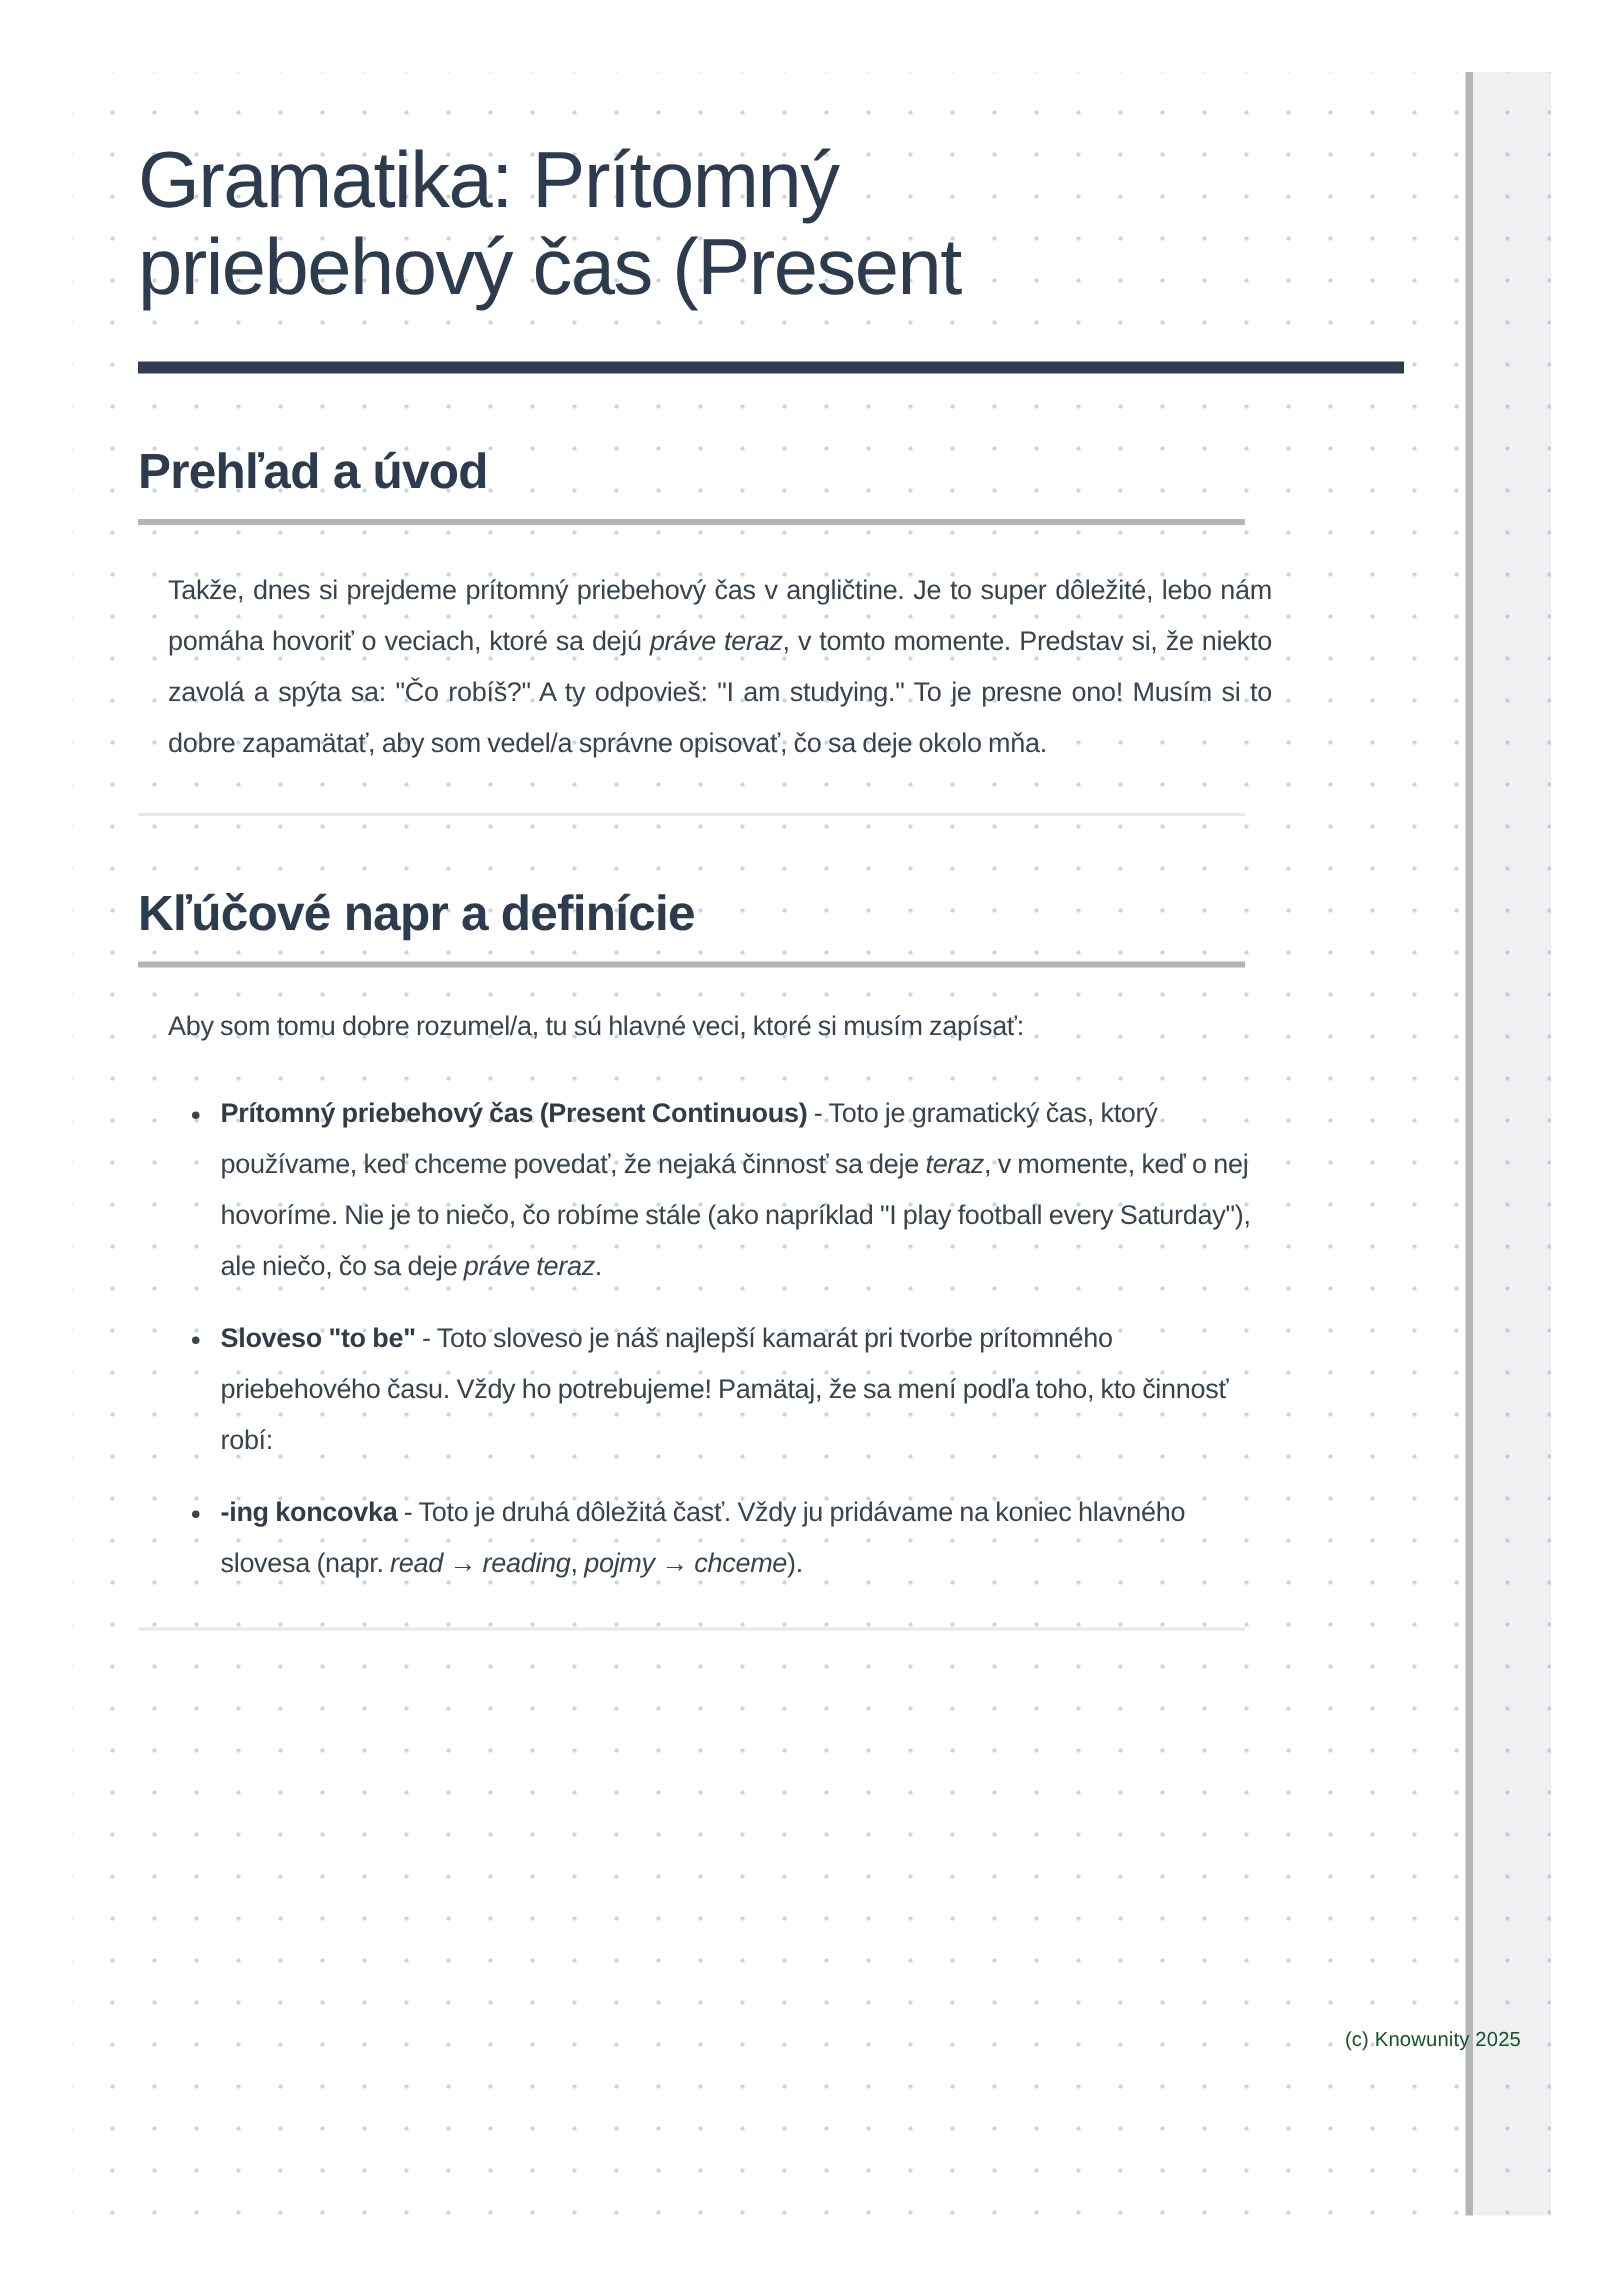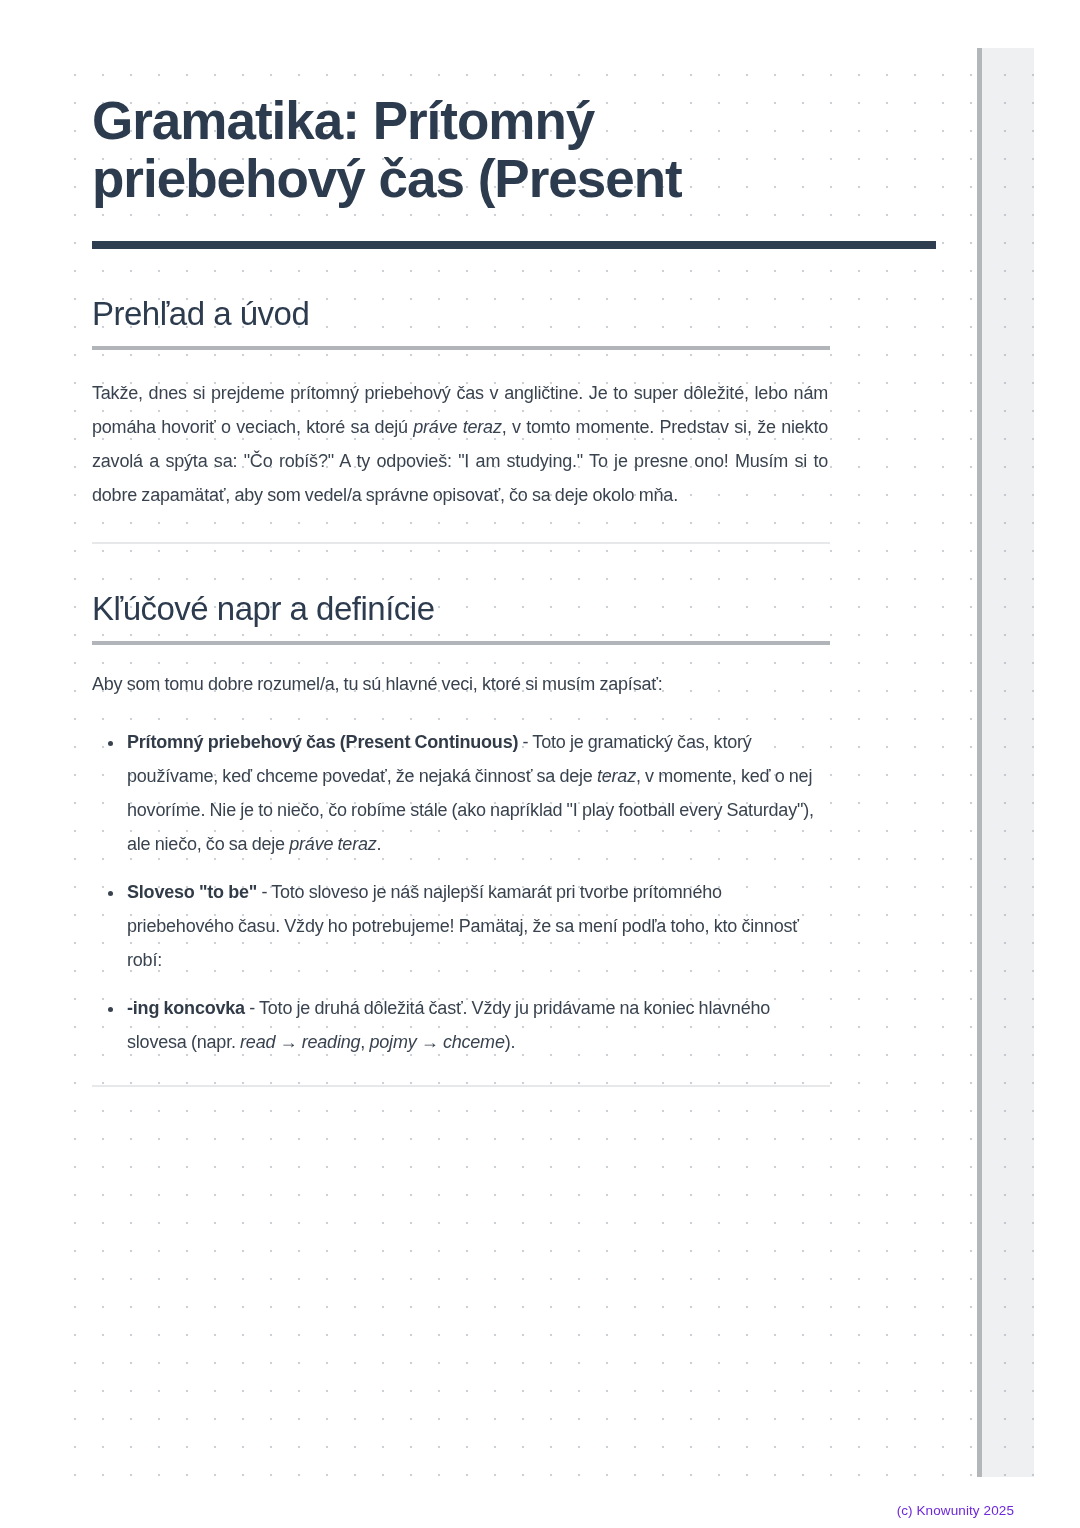"Gramatika: Prítomný" h1 { font-weight: 700 -> 400 }
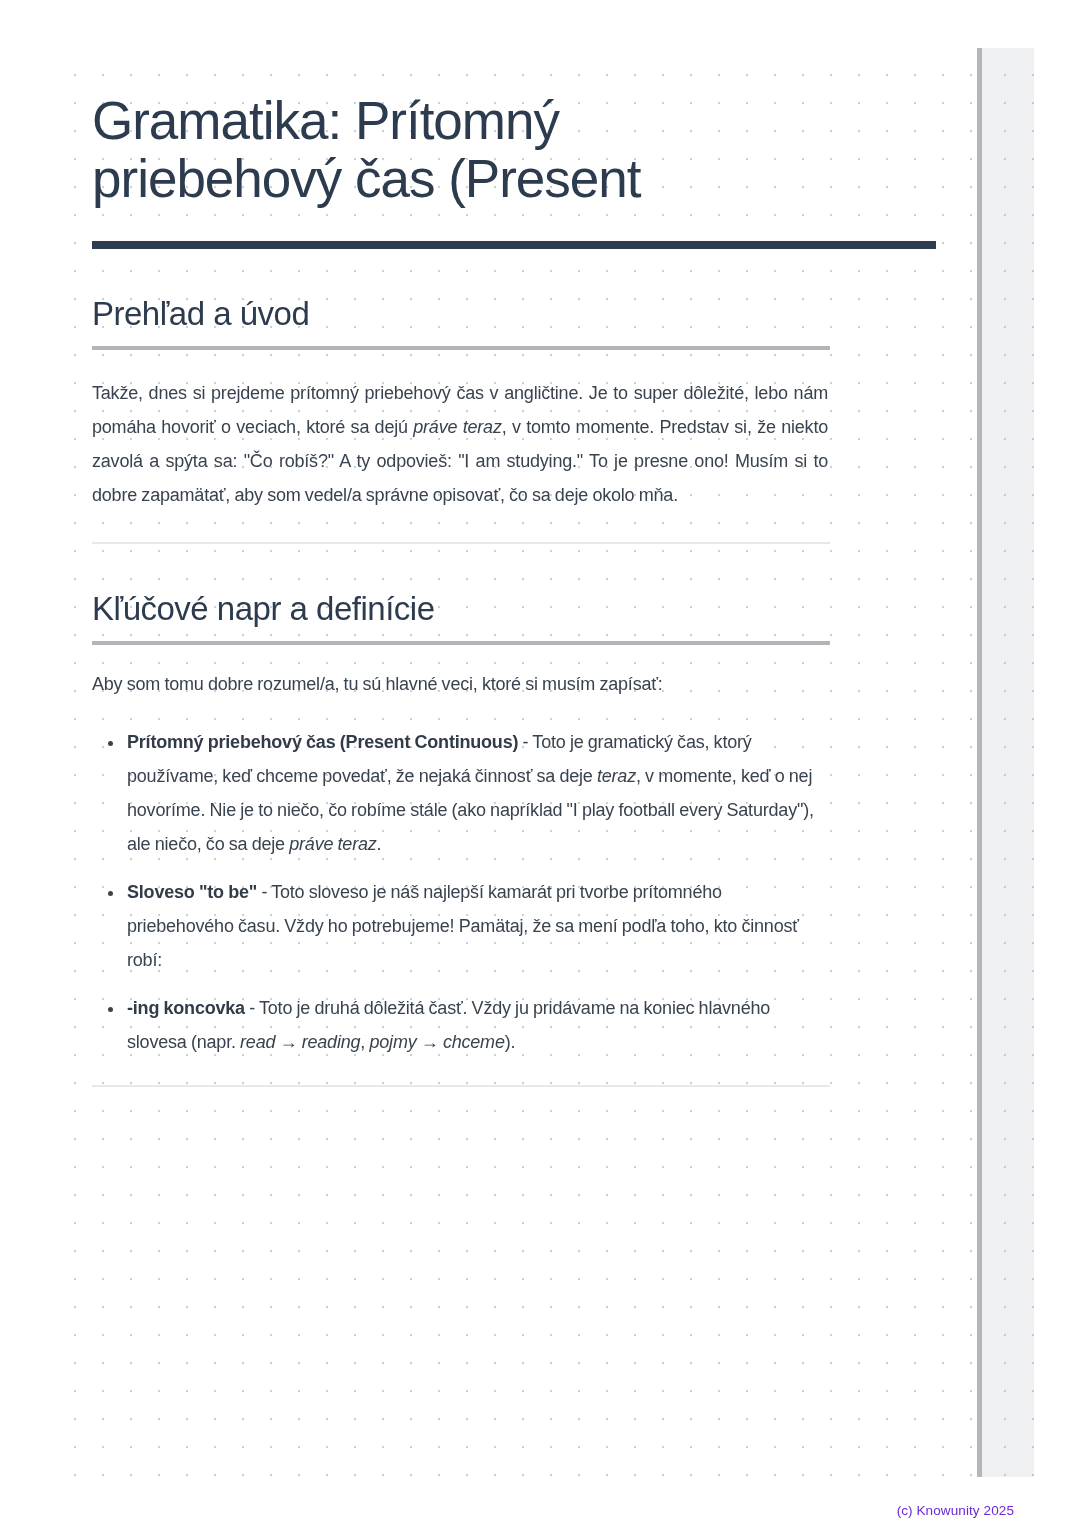"Prehľad a úvod" h2 { font-weight: 400 -> 700 }
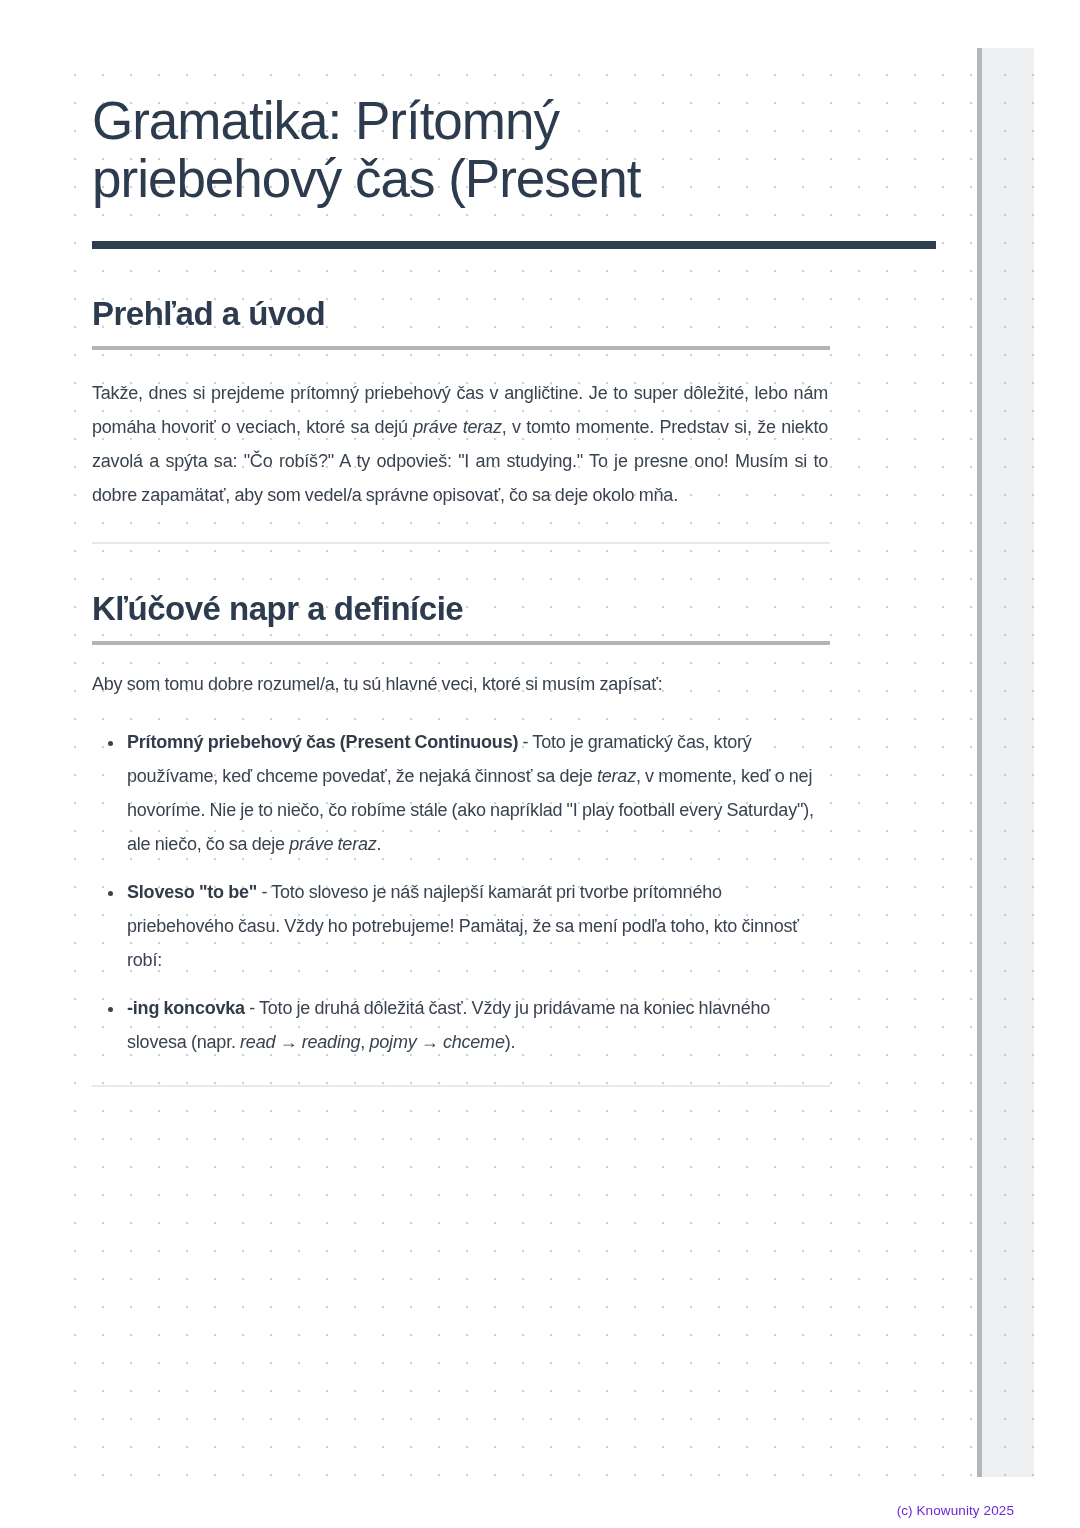"Takže, dnes si prejdeme prítomný" .body-p, .intro-p, ul.main { margin-left: none -> 20px }
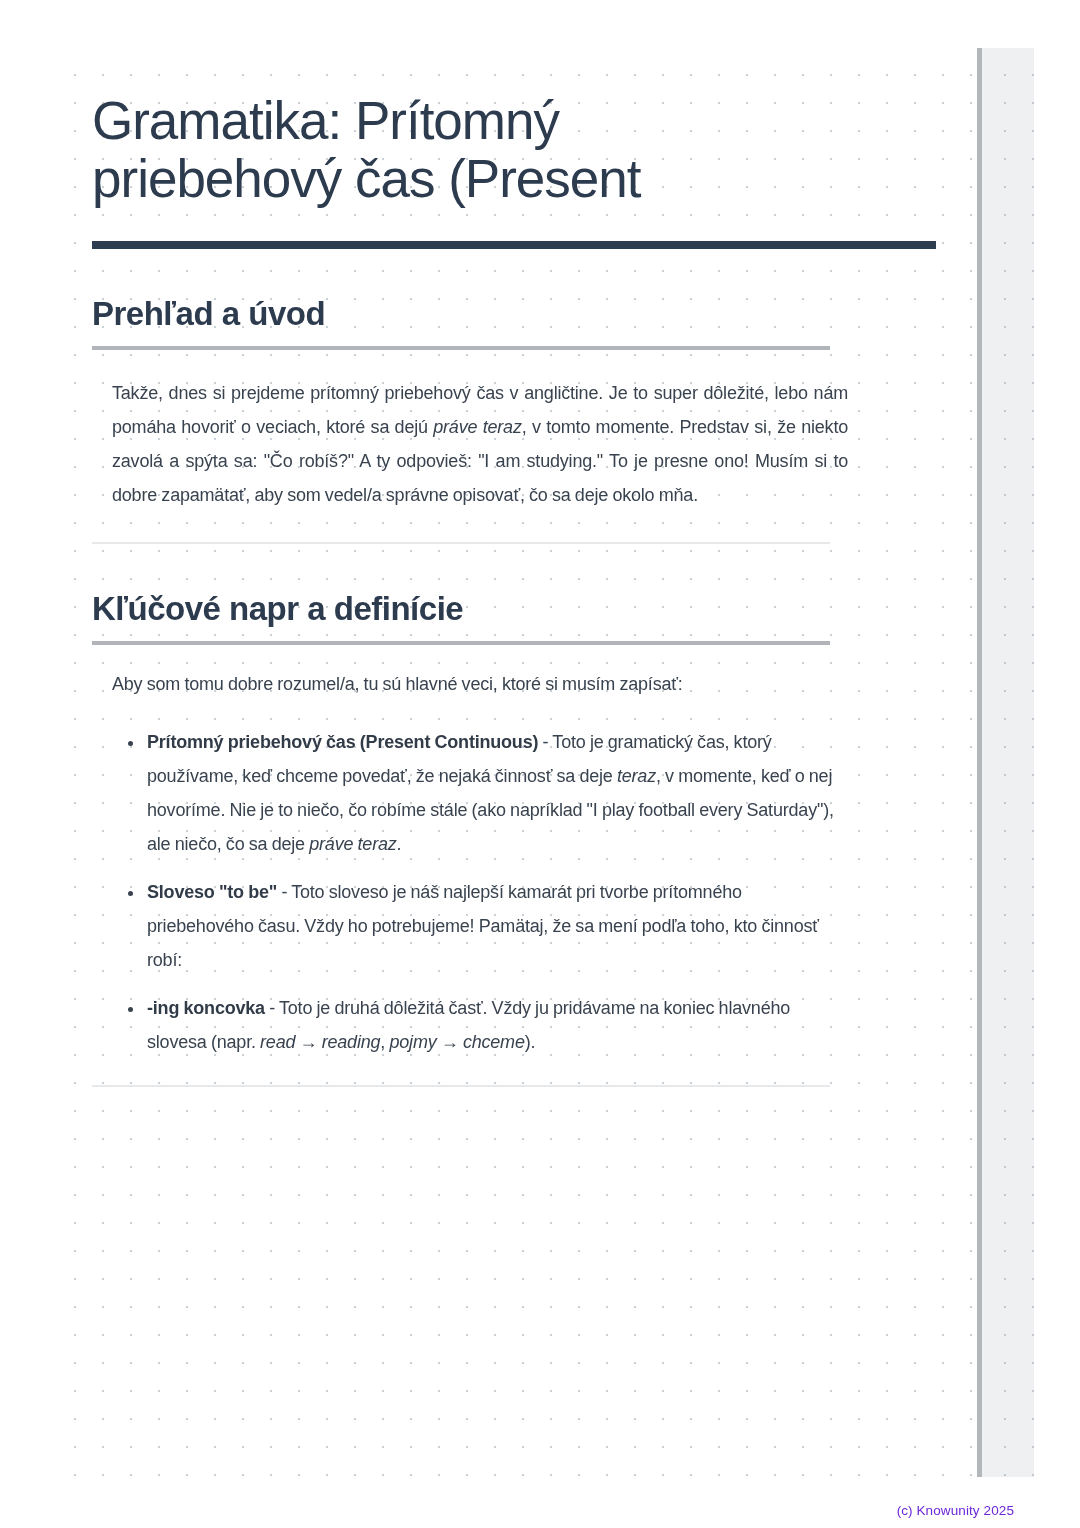"(c) Knowunity 2025" .watermark { color: #6d28d9 -> #14532d; top: 1503px -> 1352px }
